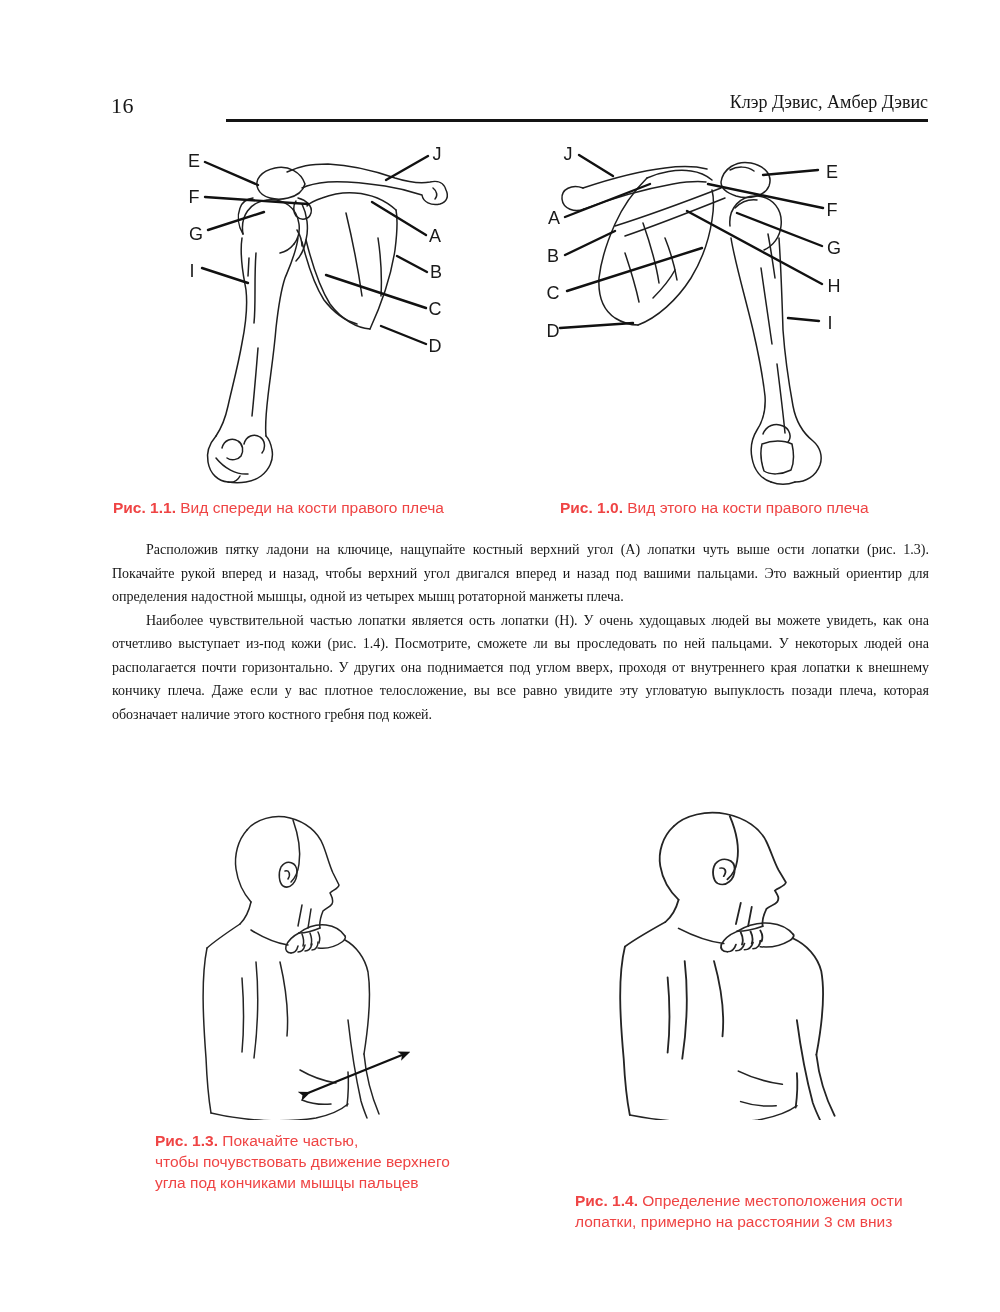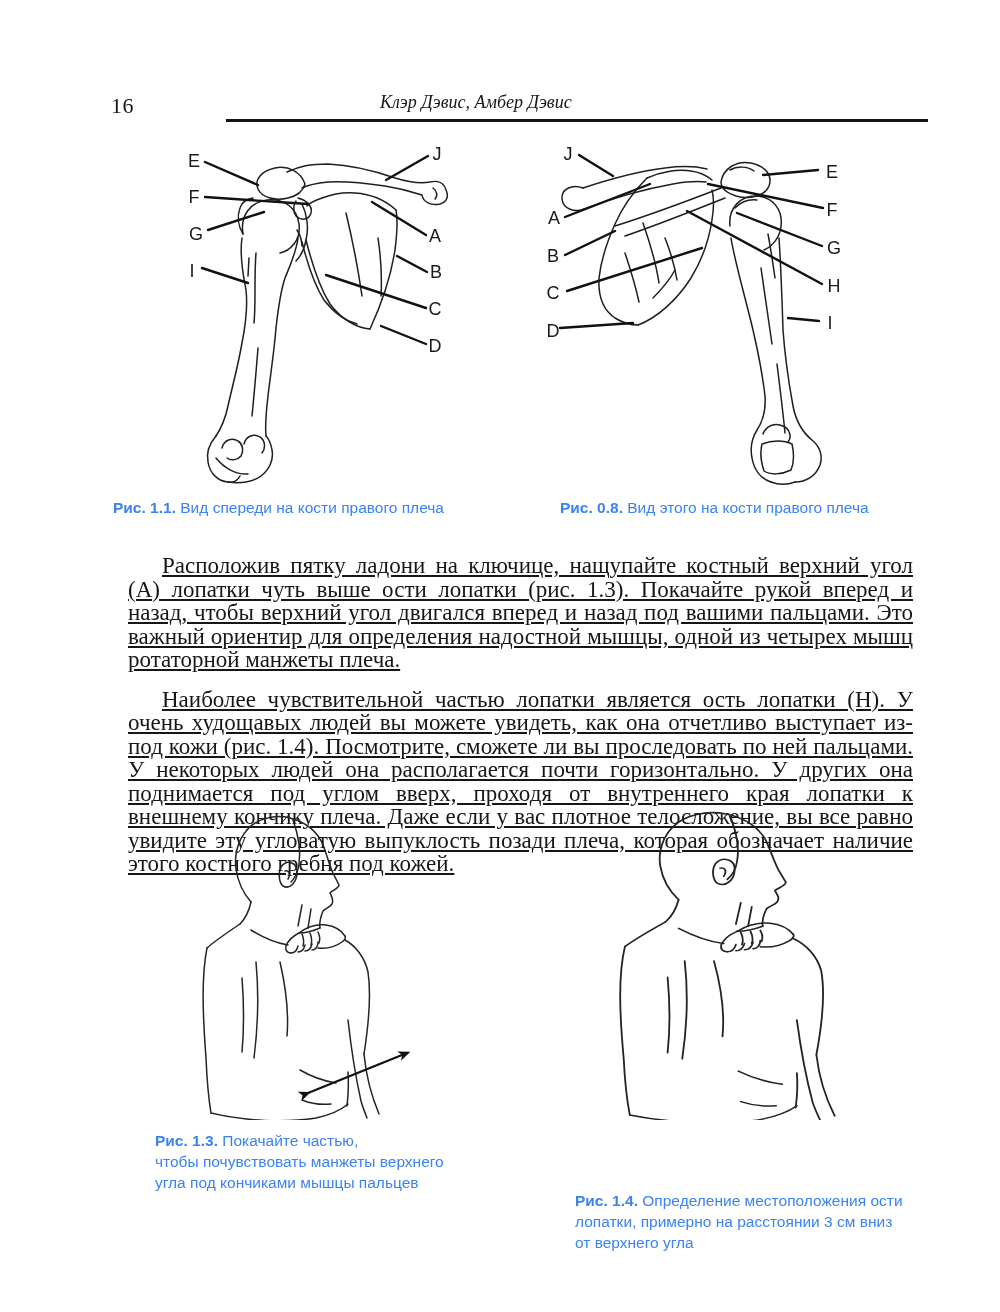"Клэр Дэвис, Амбер Дэвис" .running-header { font-style: italic -> none; text-align: left -> right }
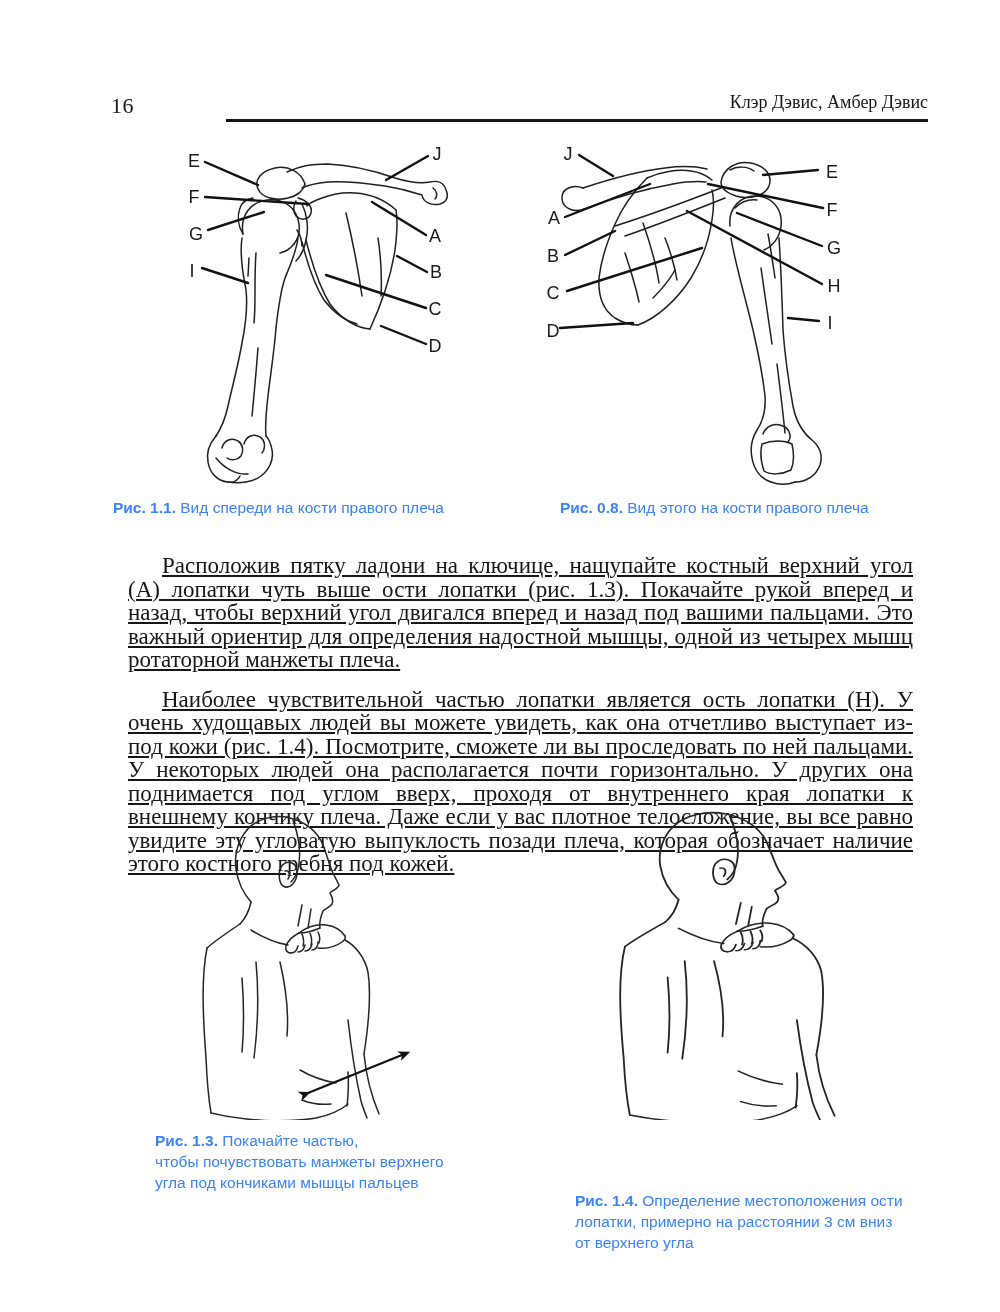"Рис. 1.1. Вид спереди на" .fig-caption { color: #3b82f6 -> #ef4444 }
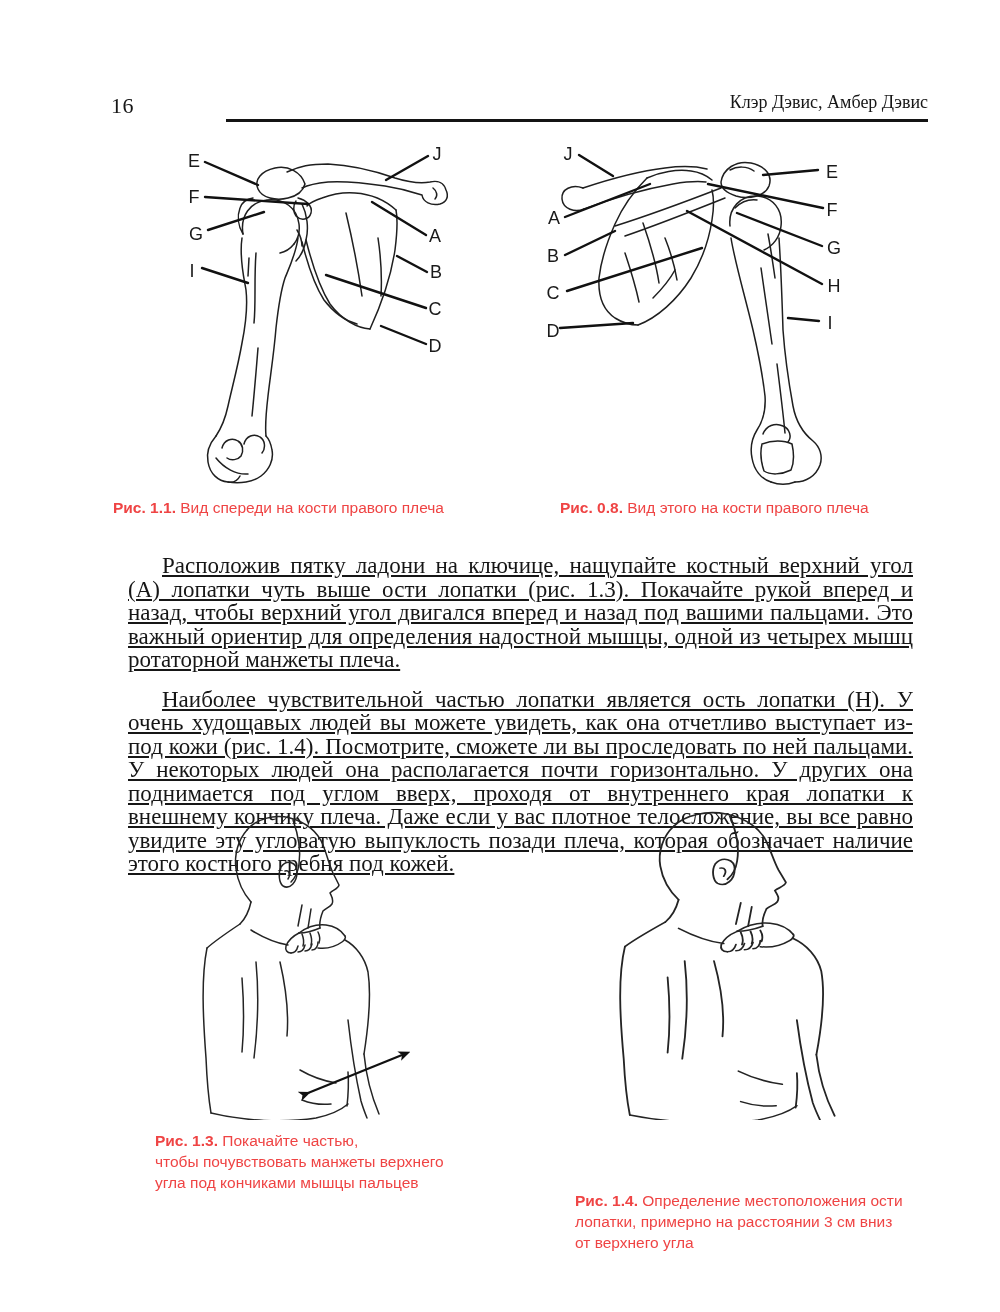"Рис. 0.8." span.cap-label { text: 0.8 -> 1.0 }
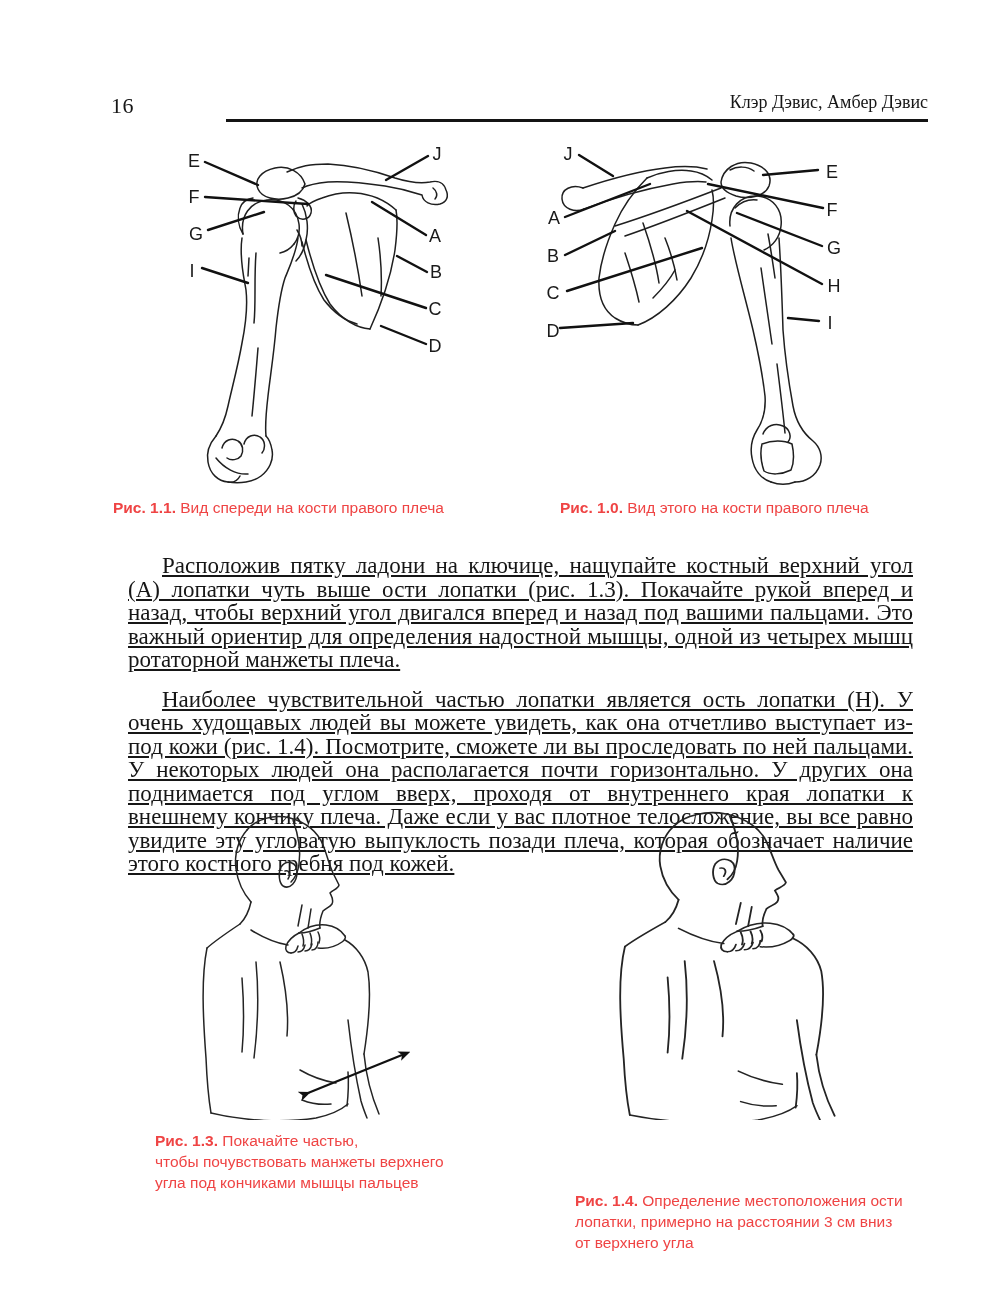"Расположив пятку ладони на ключице," .body-text p { font-size: 23px -> 14px; margin: 16px -> 0; text-decoration: underline -> none }
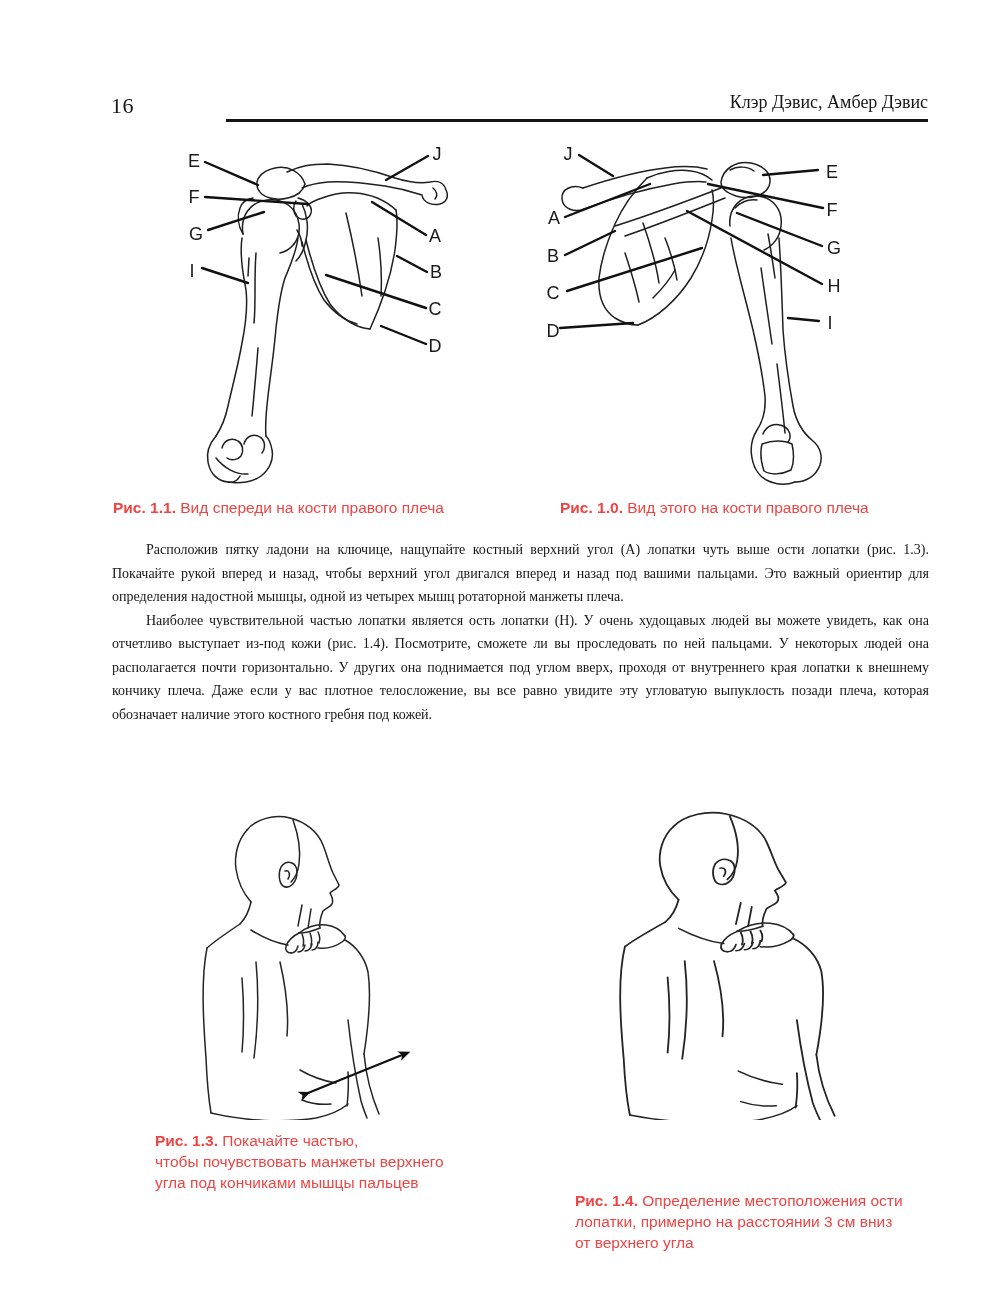"чтобы почувствовать манжеты верхнего" div { text: манжеты -> движение }
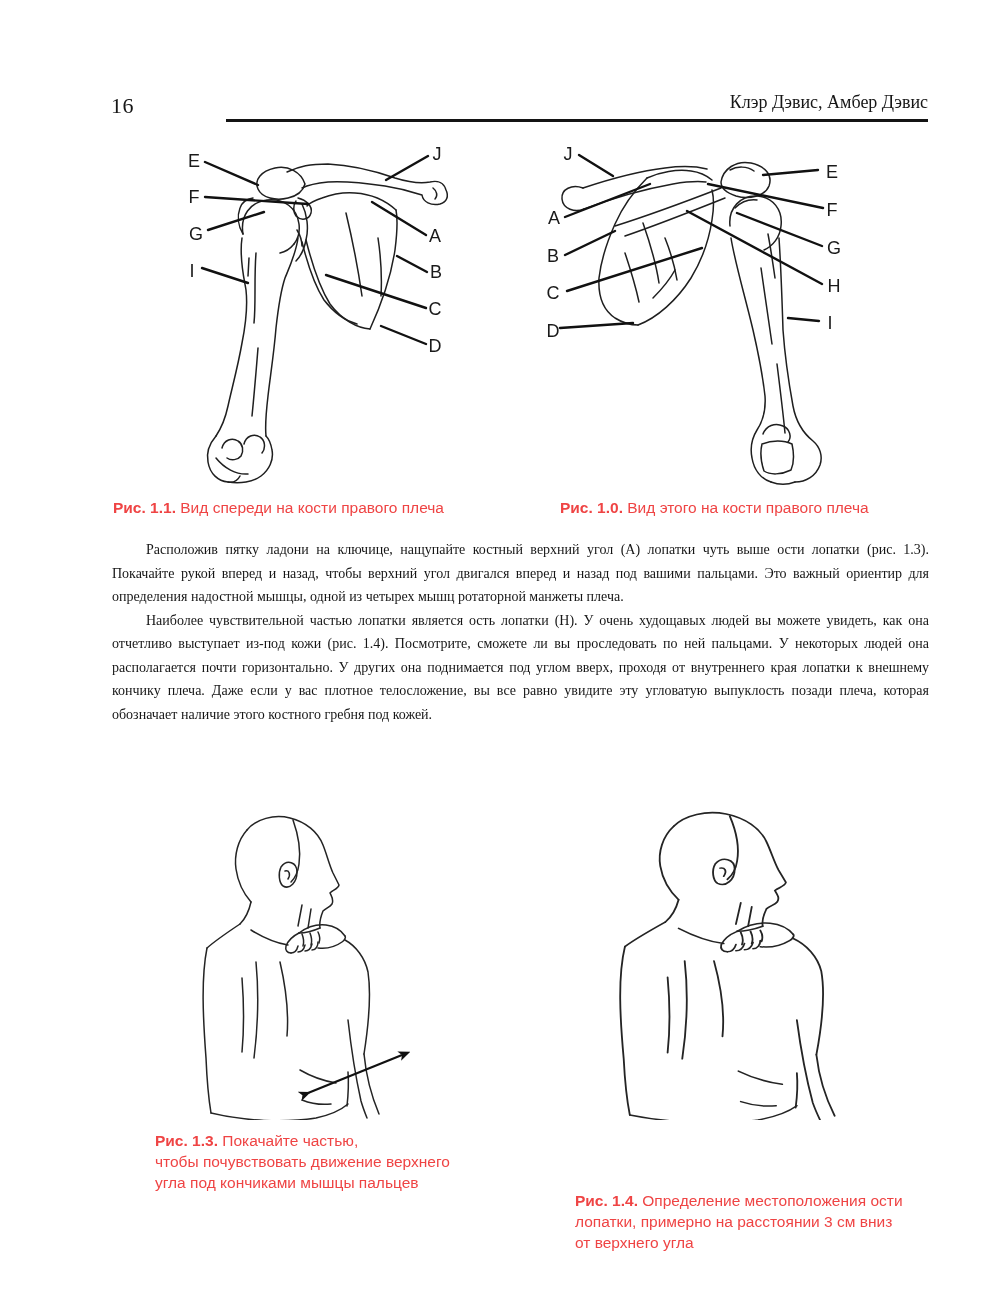"от верхнего угла" div { html: <div>от верхнего угла</div> -> none }
